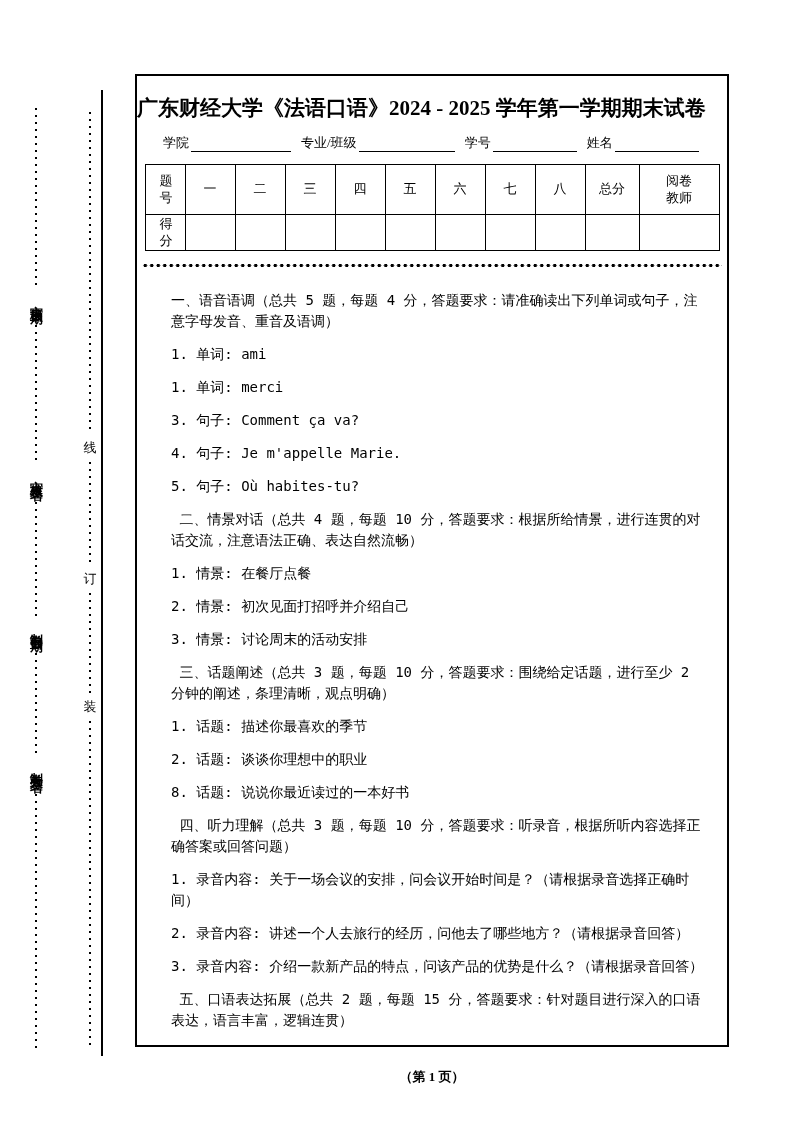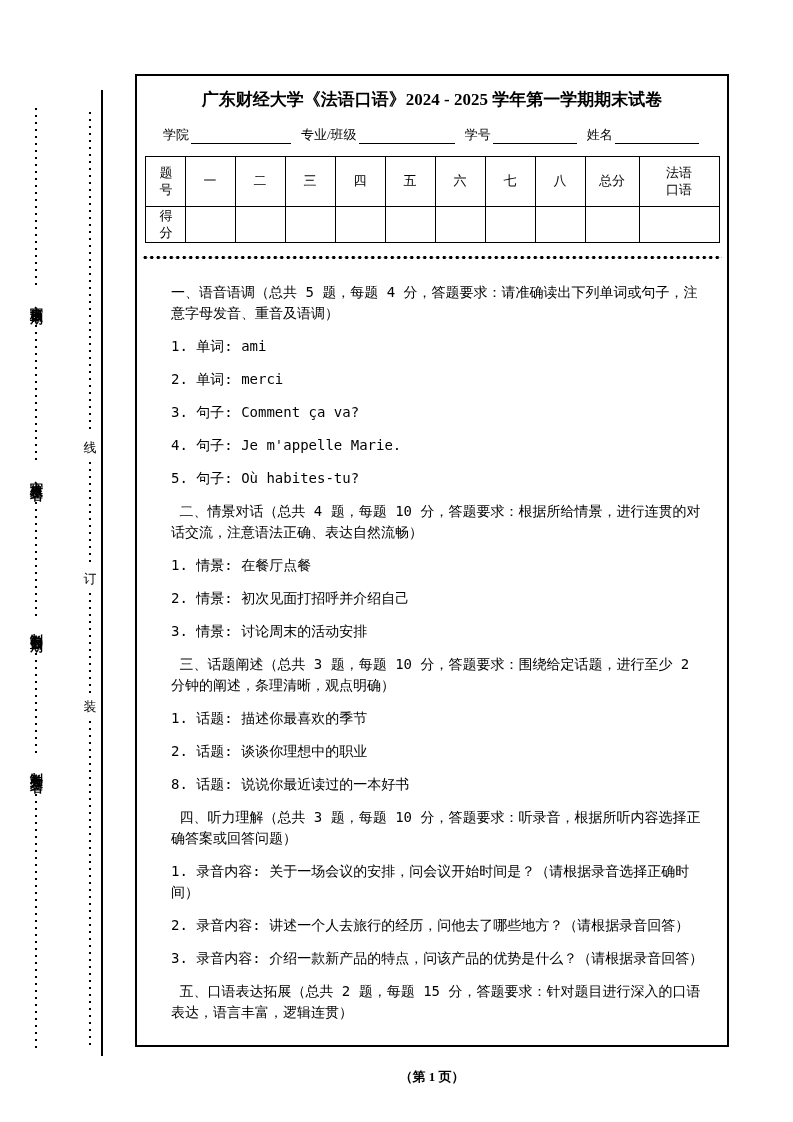"广东财经大学《法语口语》2024 - 2025 学年第一学期期末试卷" .title { font-size: 17px -> 21px; margin-top: 12px -> 20px; text-align: center -> none }
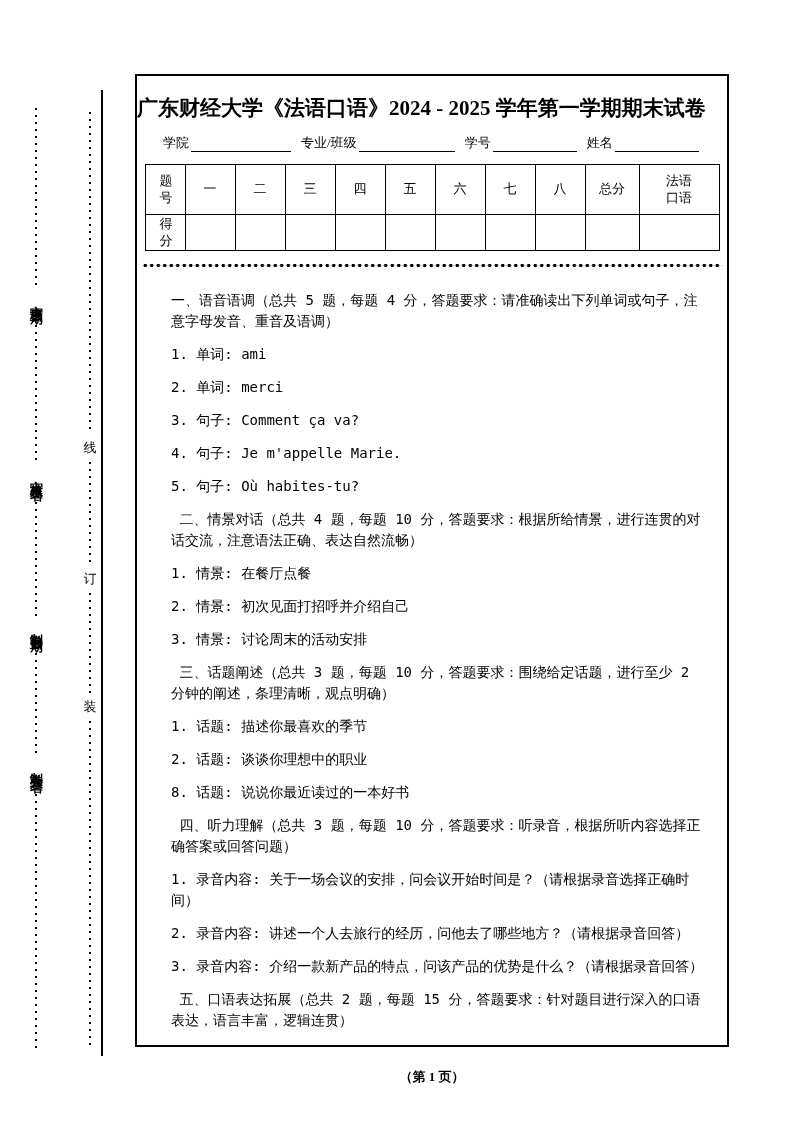"法语口语" span.w2 { text: 法语口语 -> 阅卷教师 }
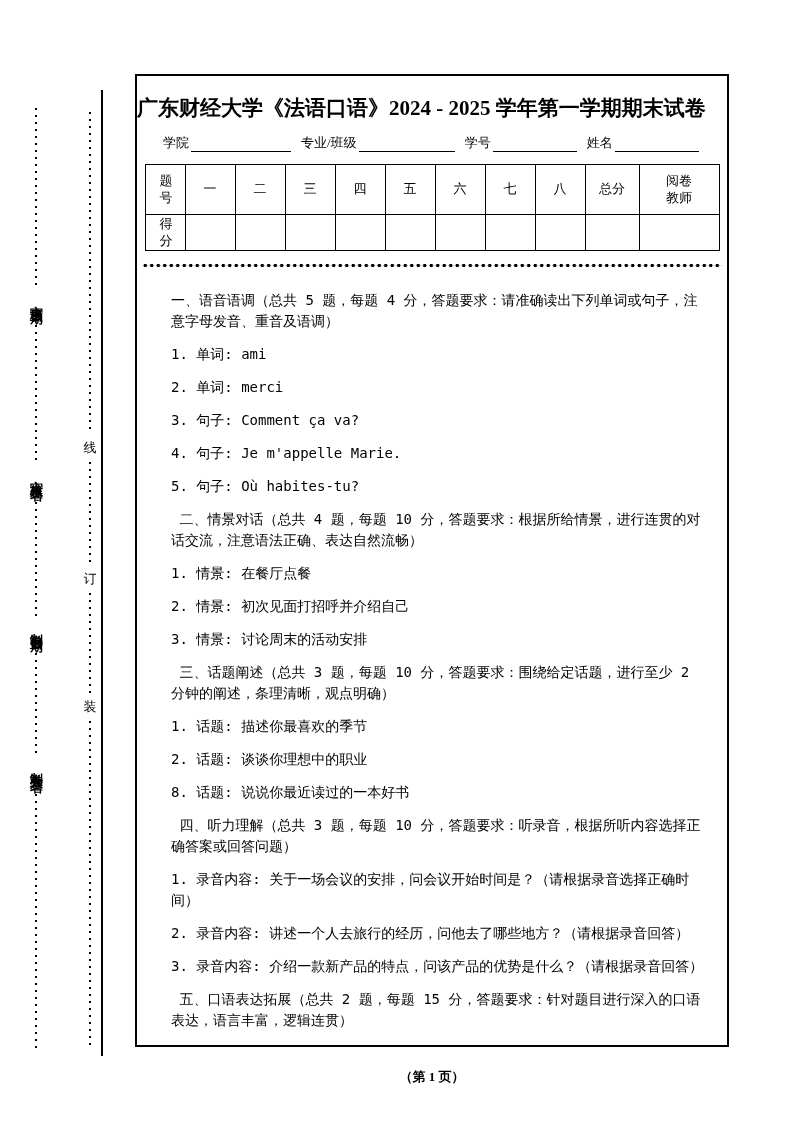"2. 单词: merci" p { text: 2 -> 1 }
